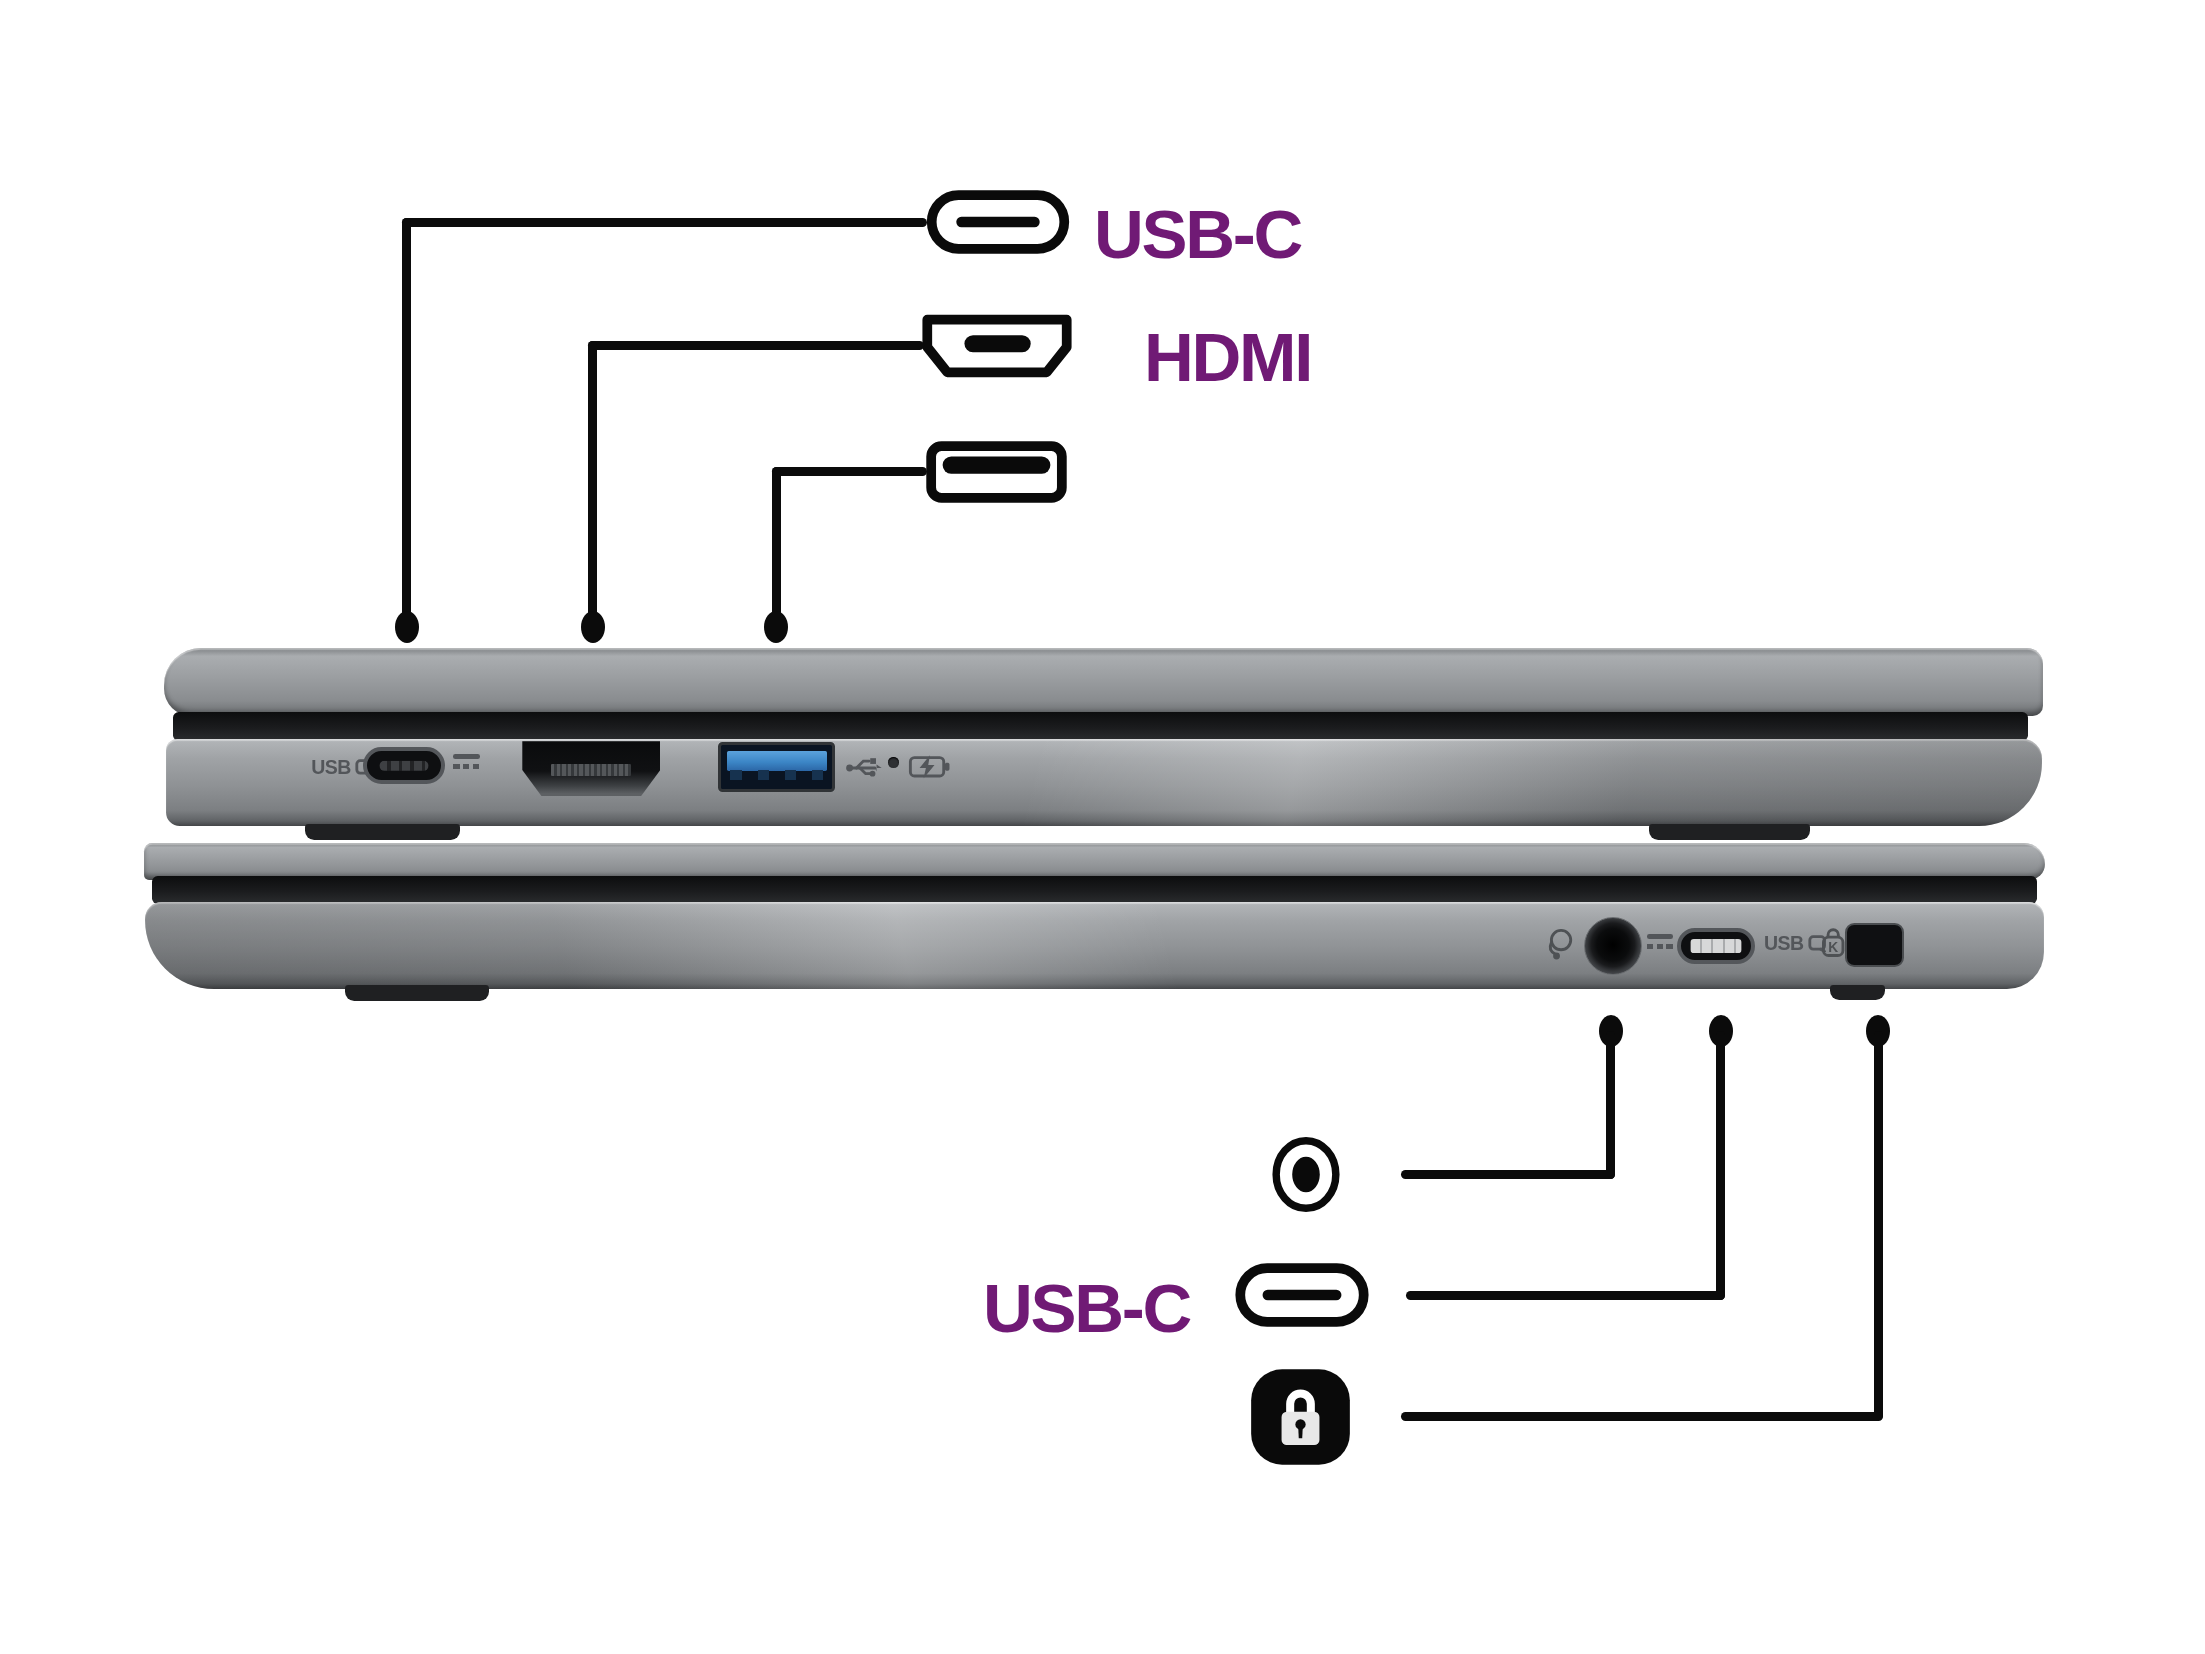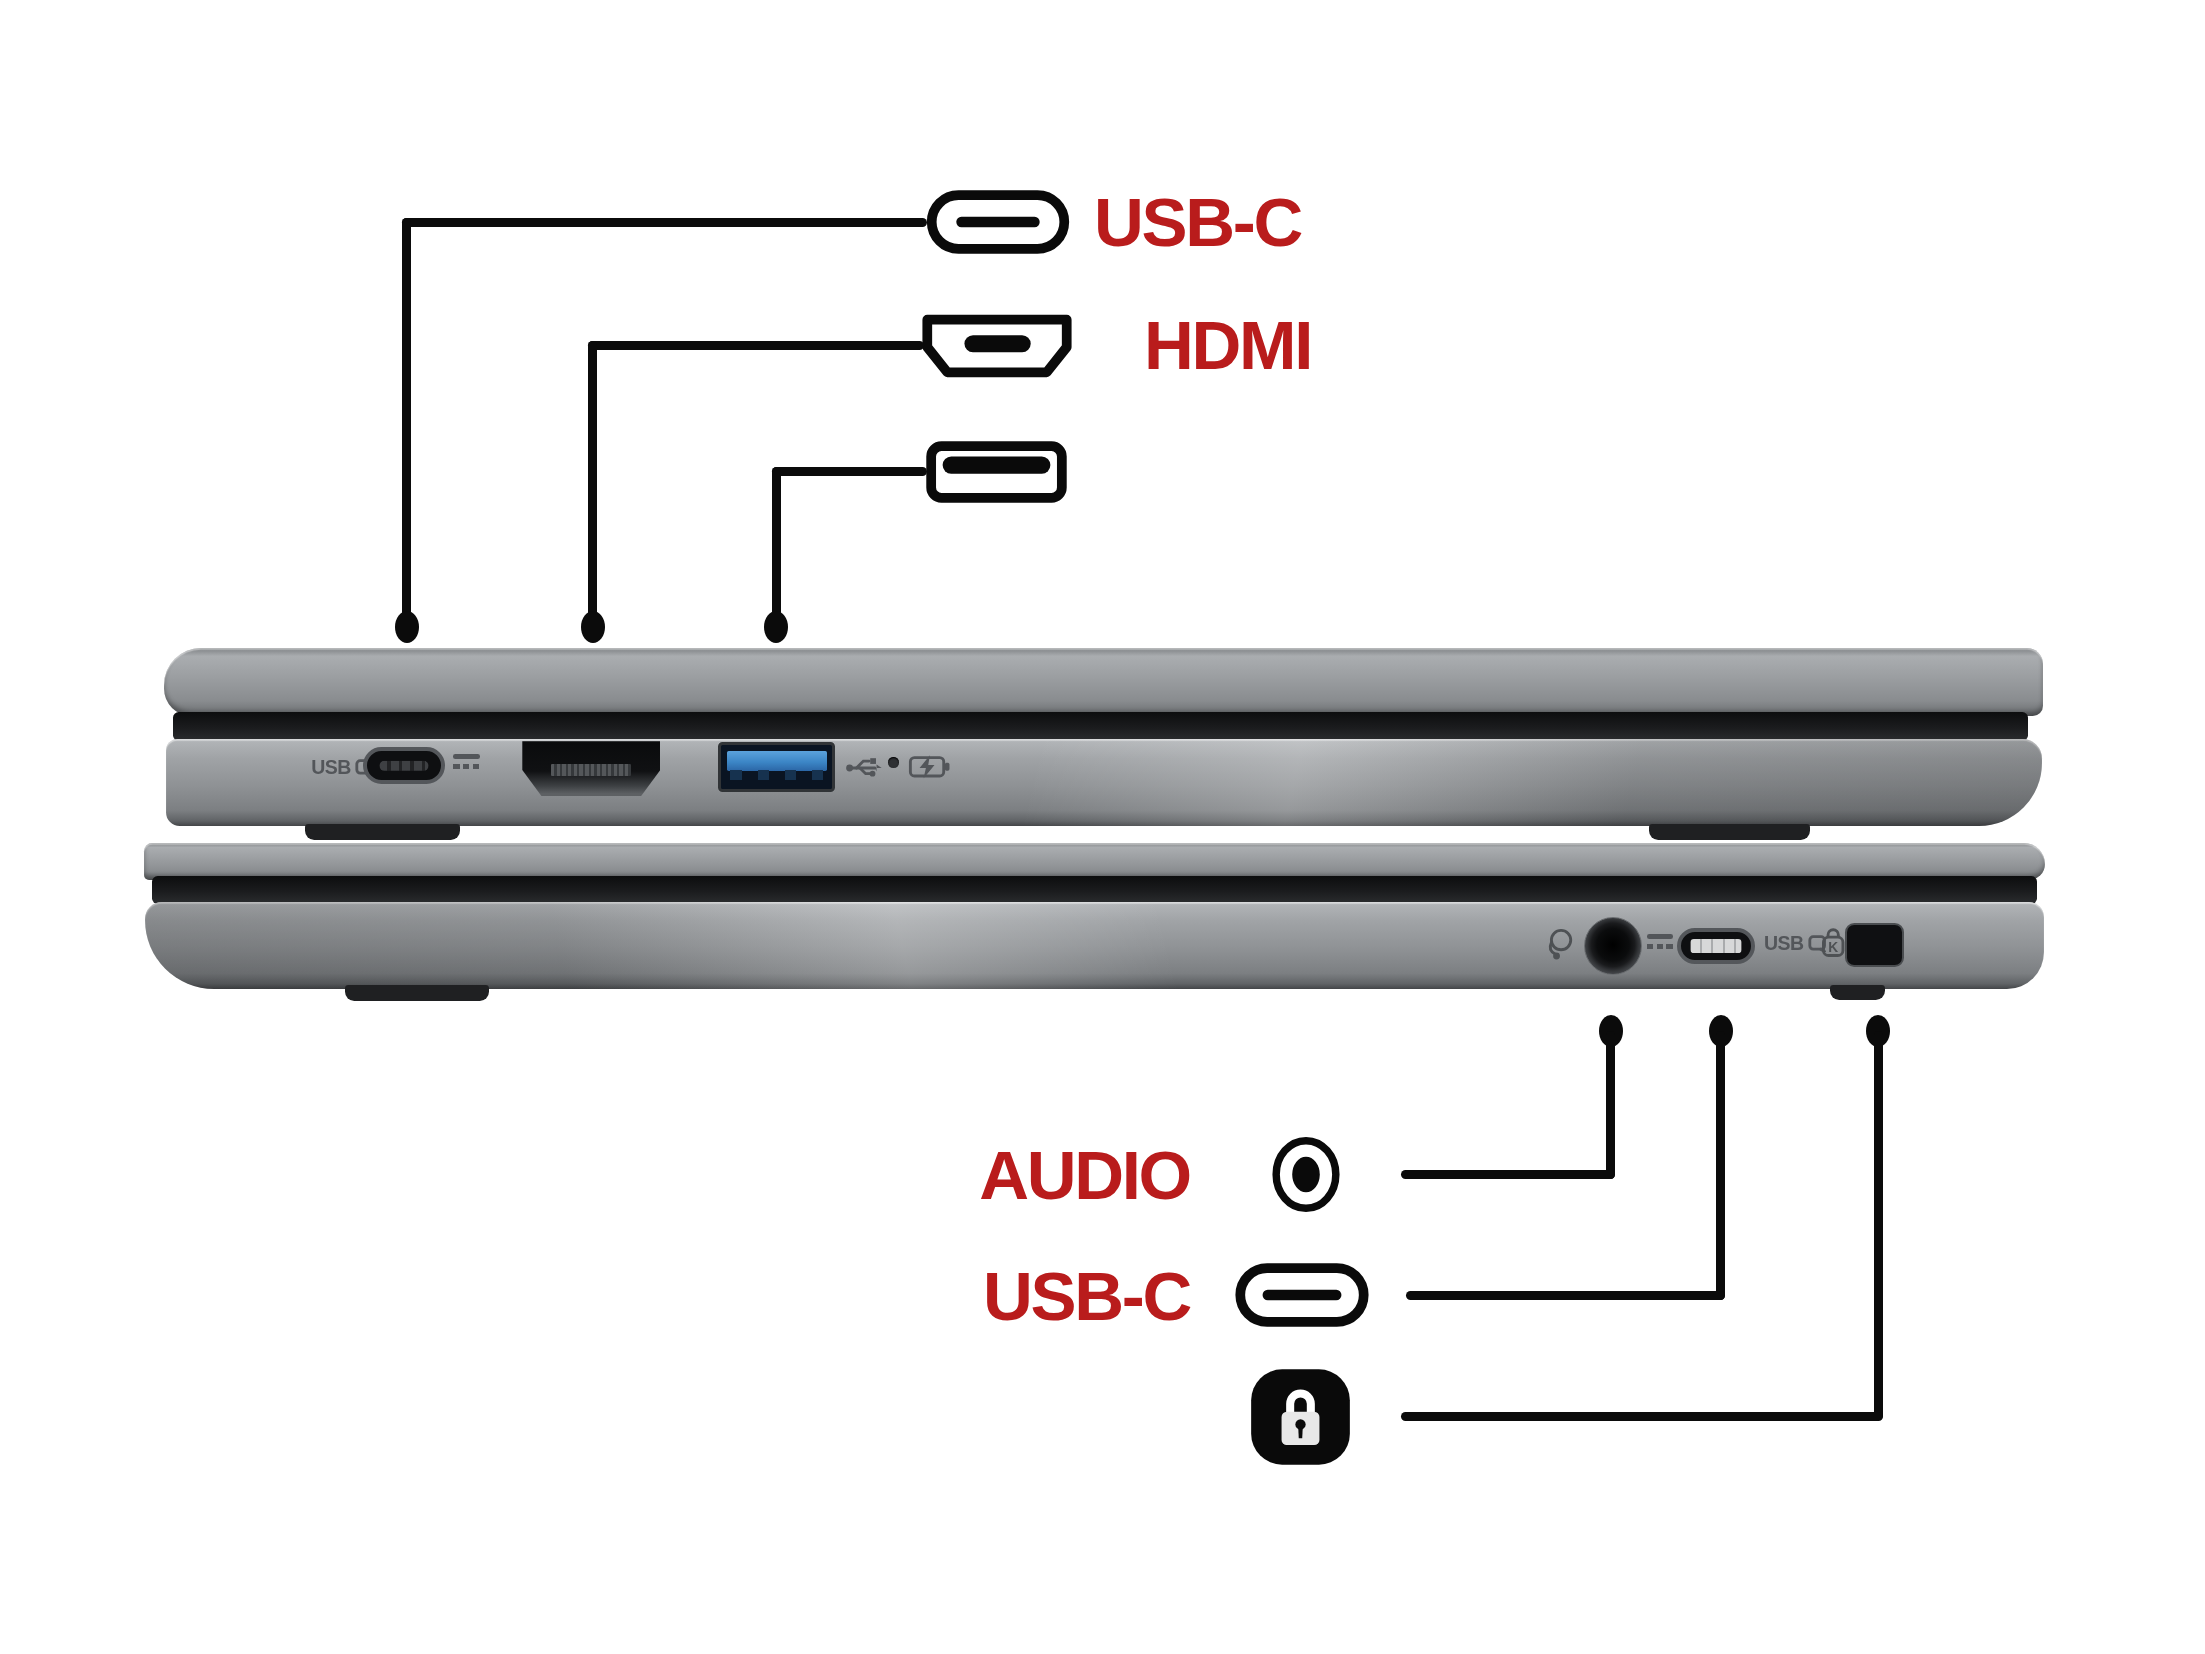"USB-C" .lbl { color: #b91c1c -> #701a75; margin-top: none -> 12px }
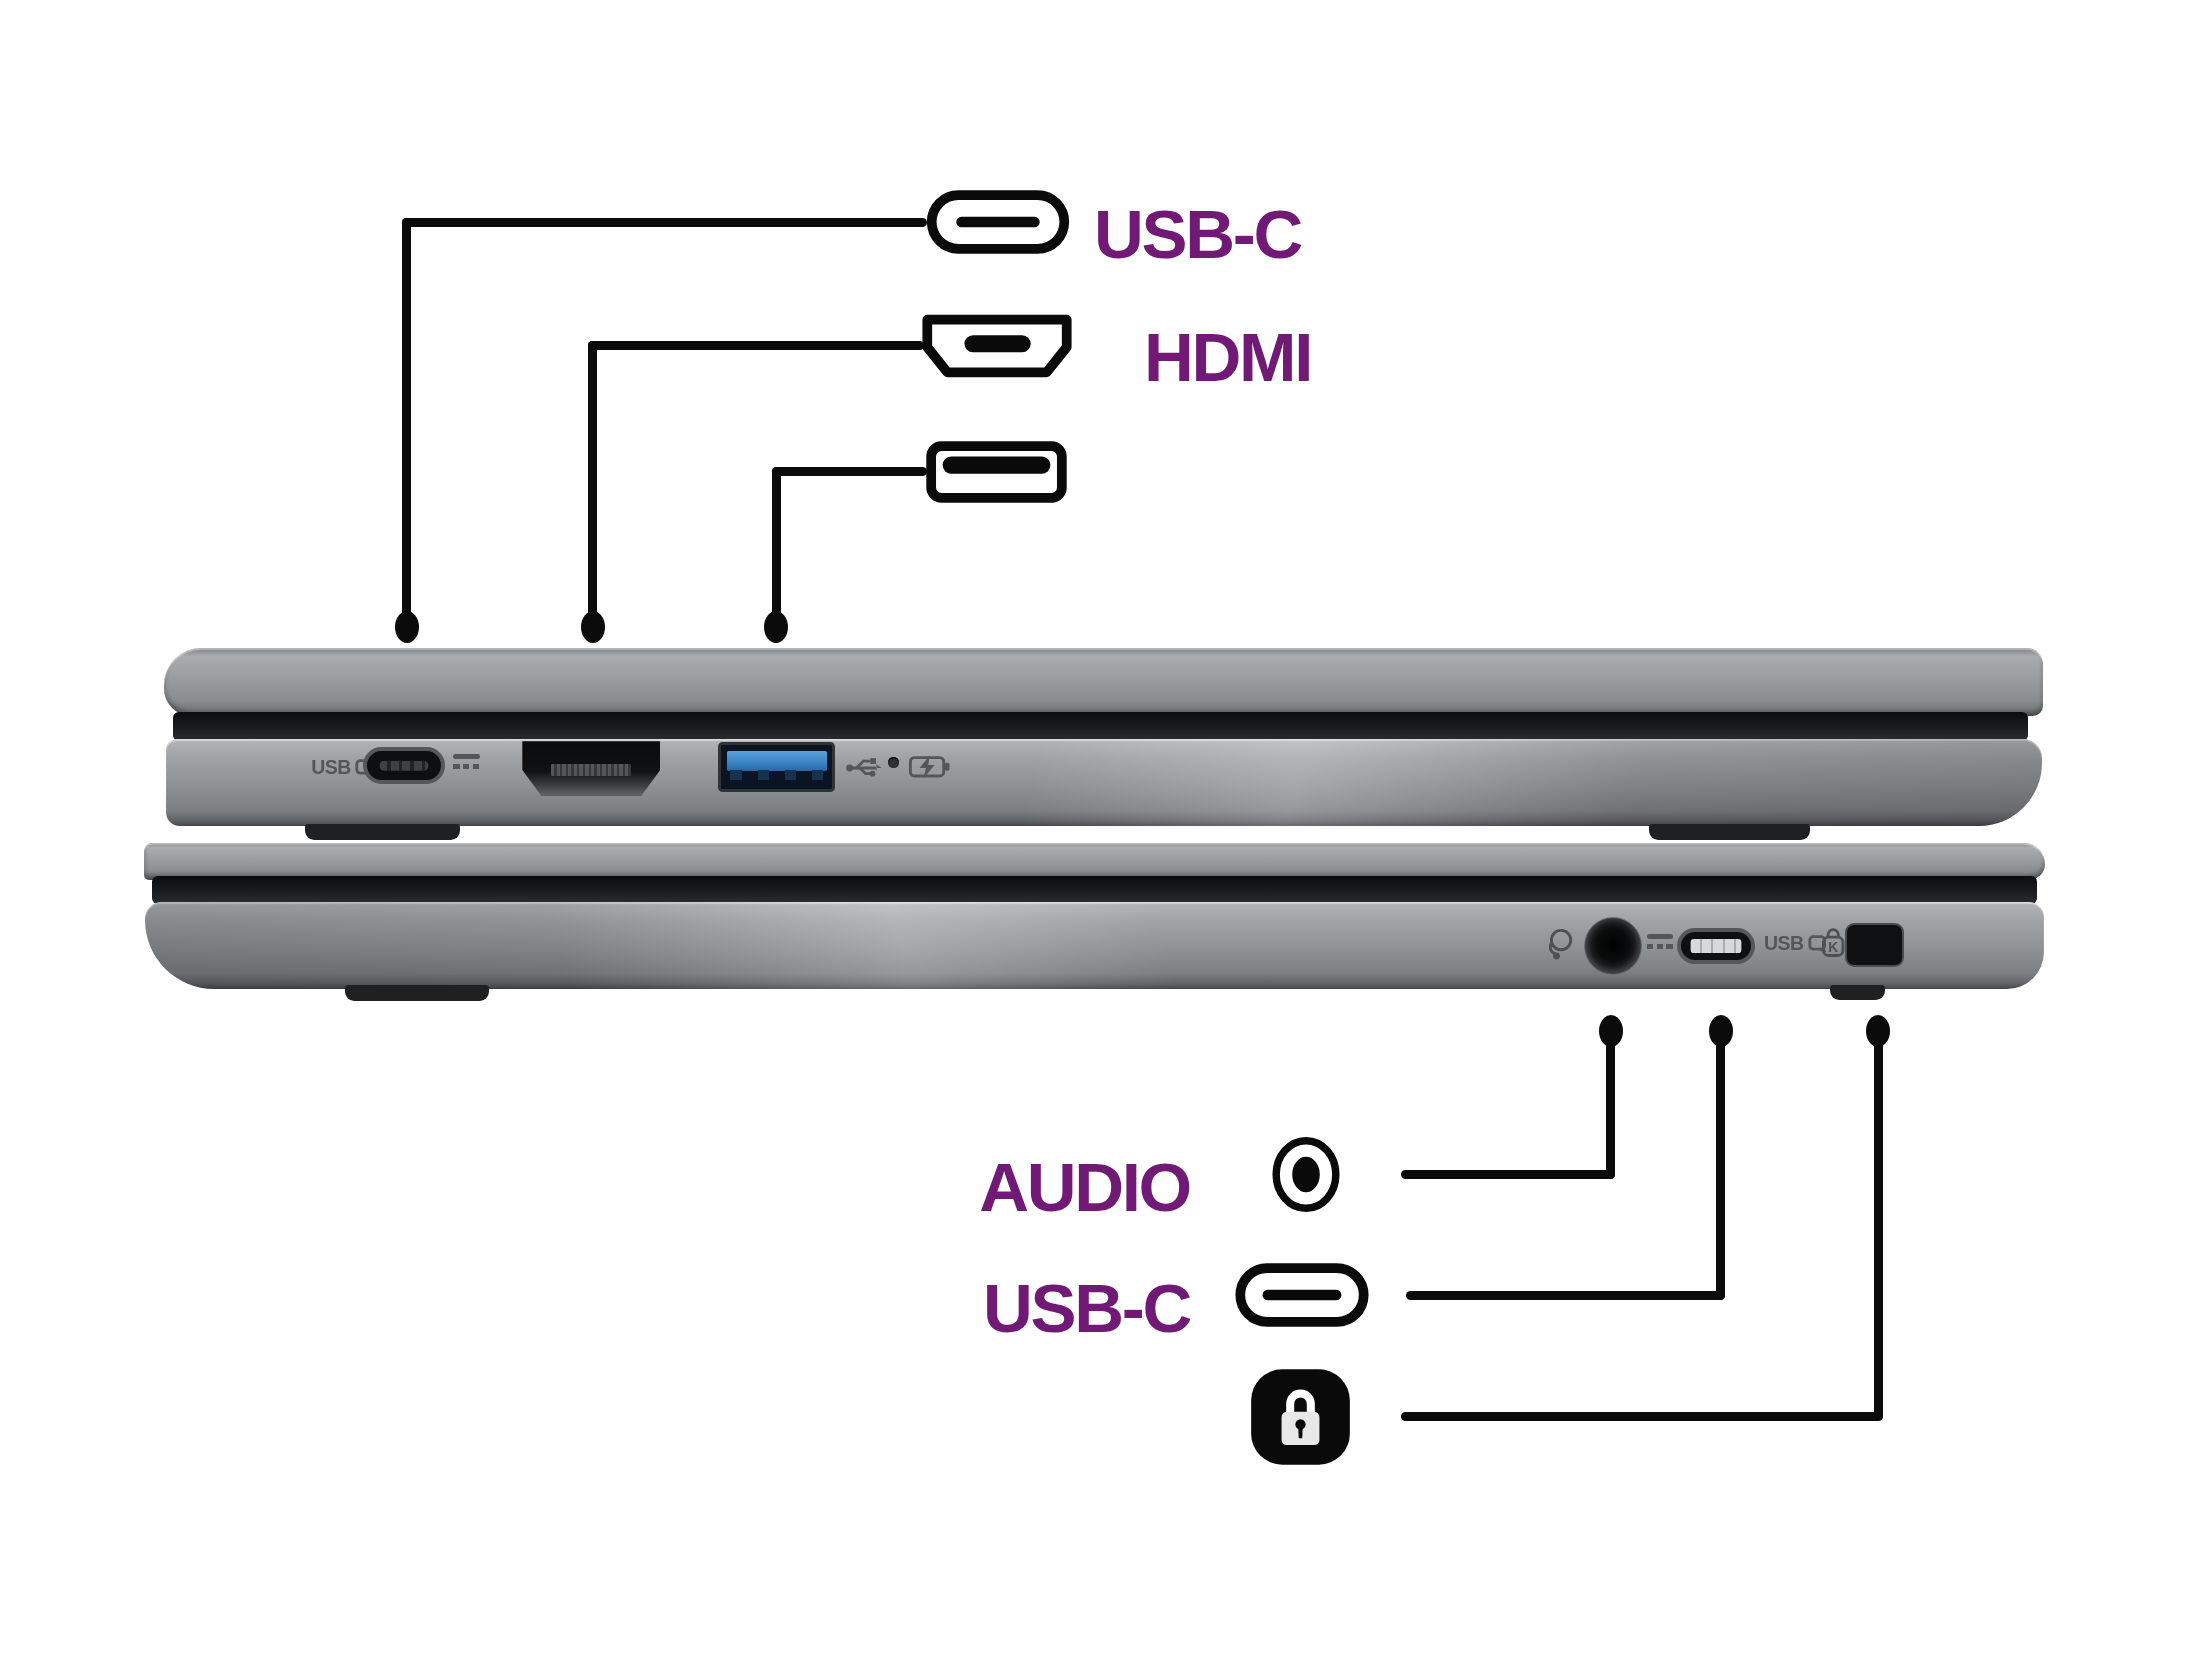"AUDIO" div.lbl { html: <div>AUDIO</div> -> none }
